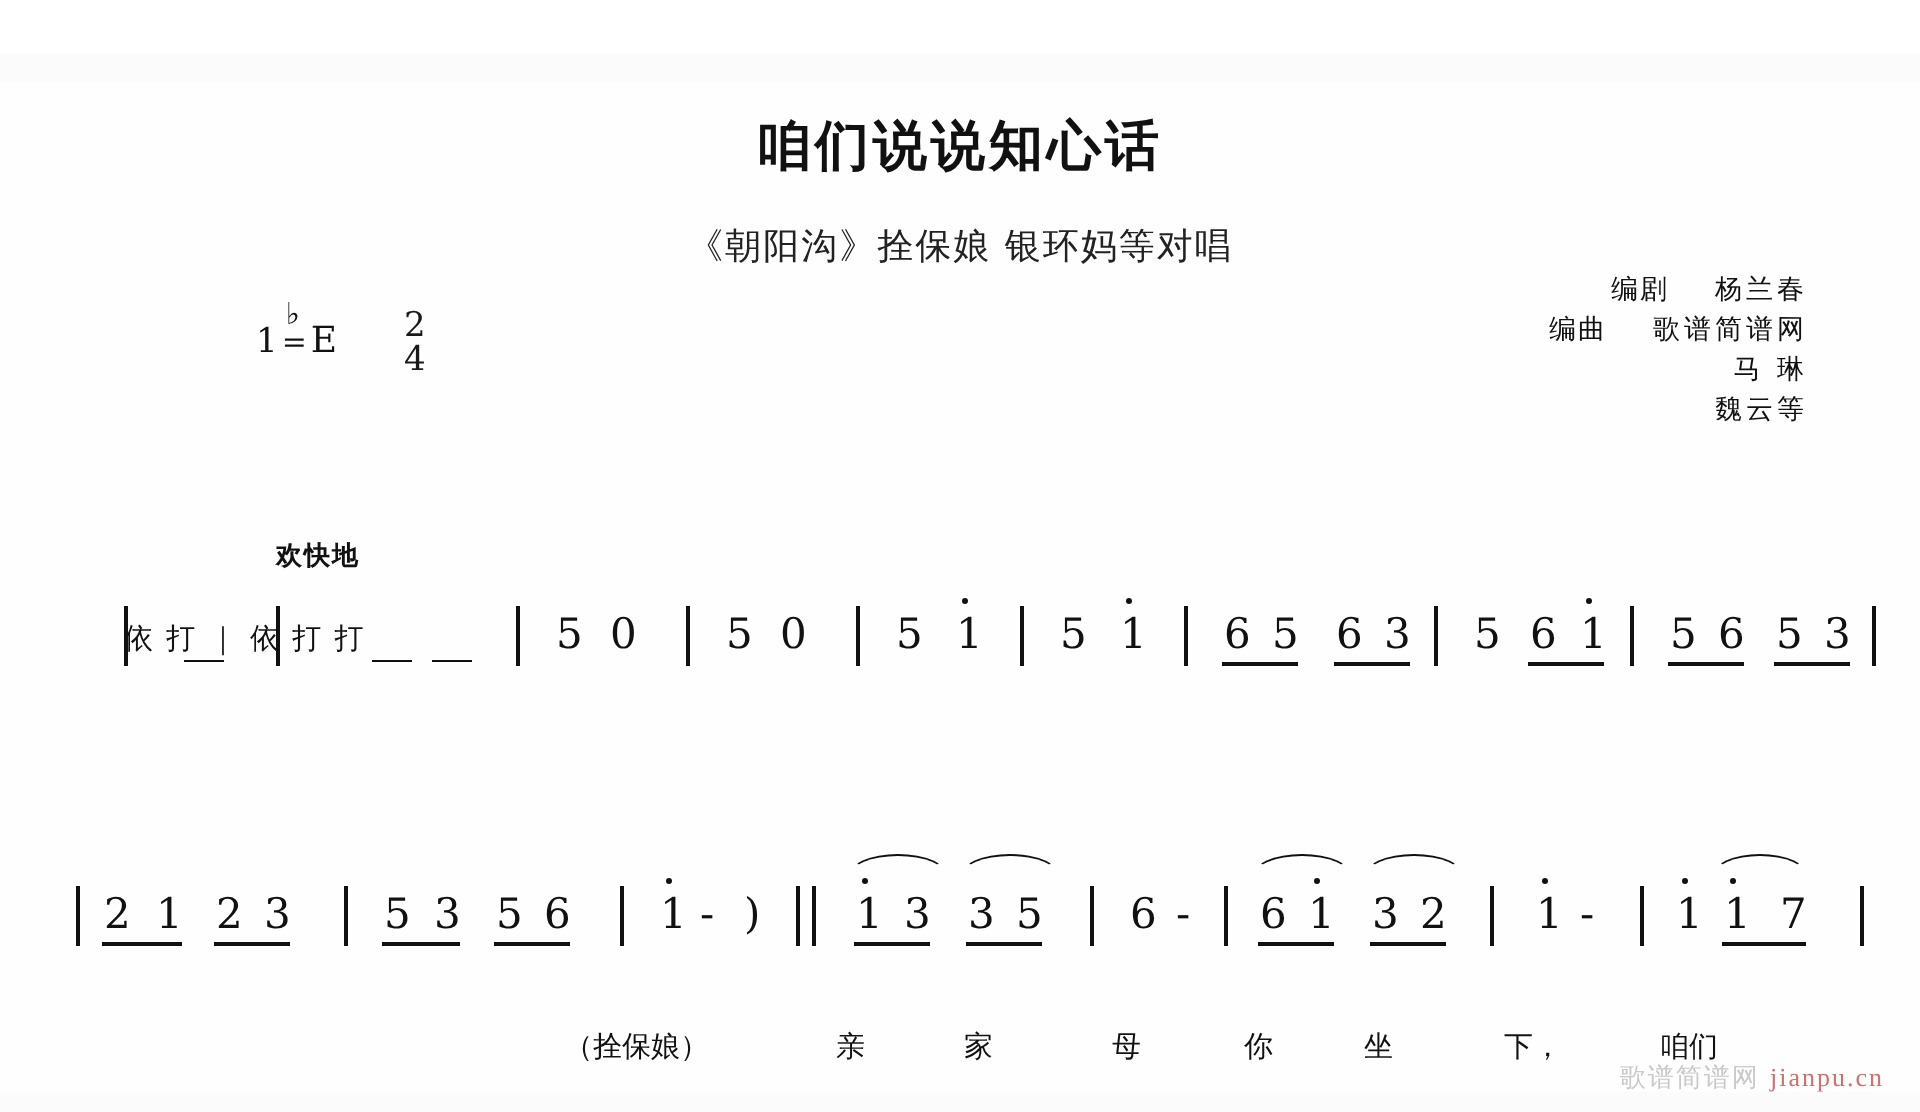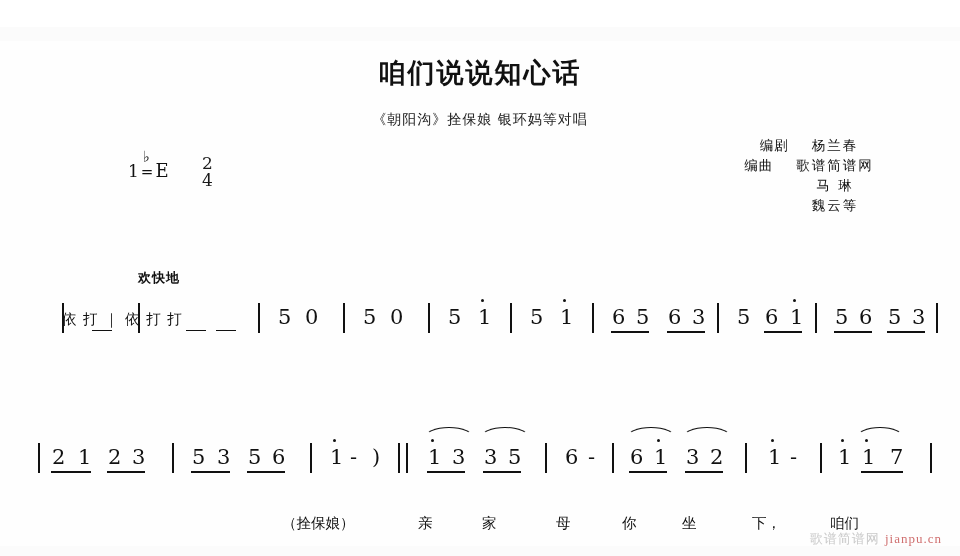"《朝阳沟》拴保娘 银环妈等对唱" .subtitle { font-size: 14px -> 18px }
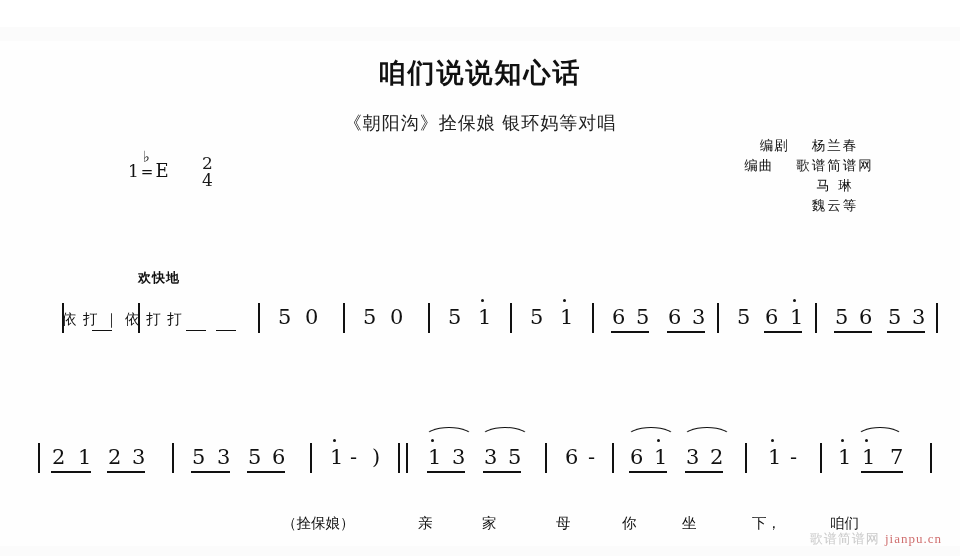"编剧" .credits .crow { justify-content: center -> flex-end }
